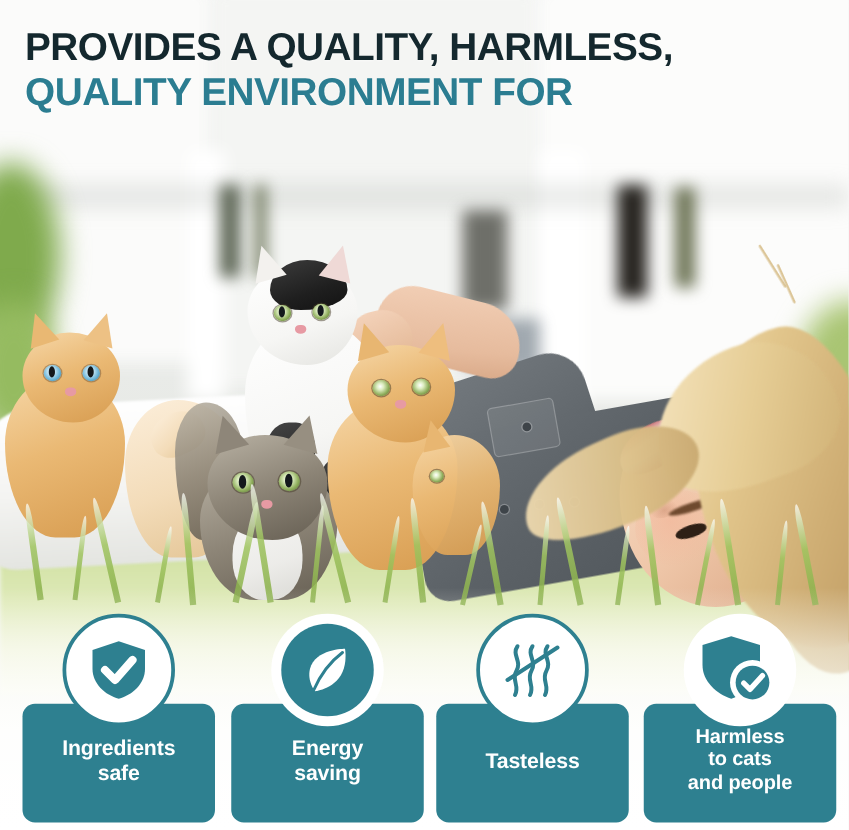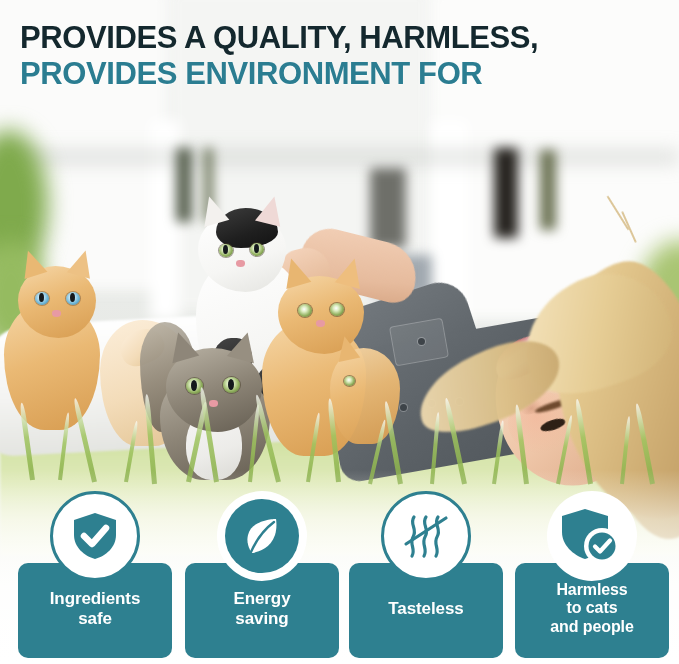"PROVIDES ENVIRONMENT FOR" span.ln { text: PROVIDES -> QUALITY }
